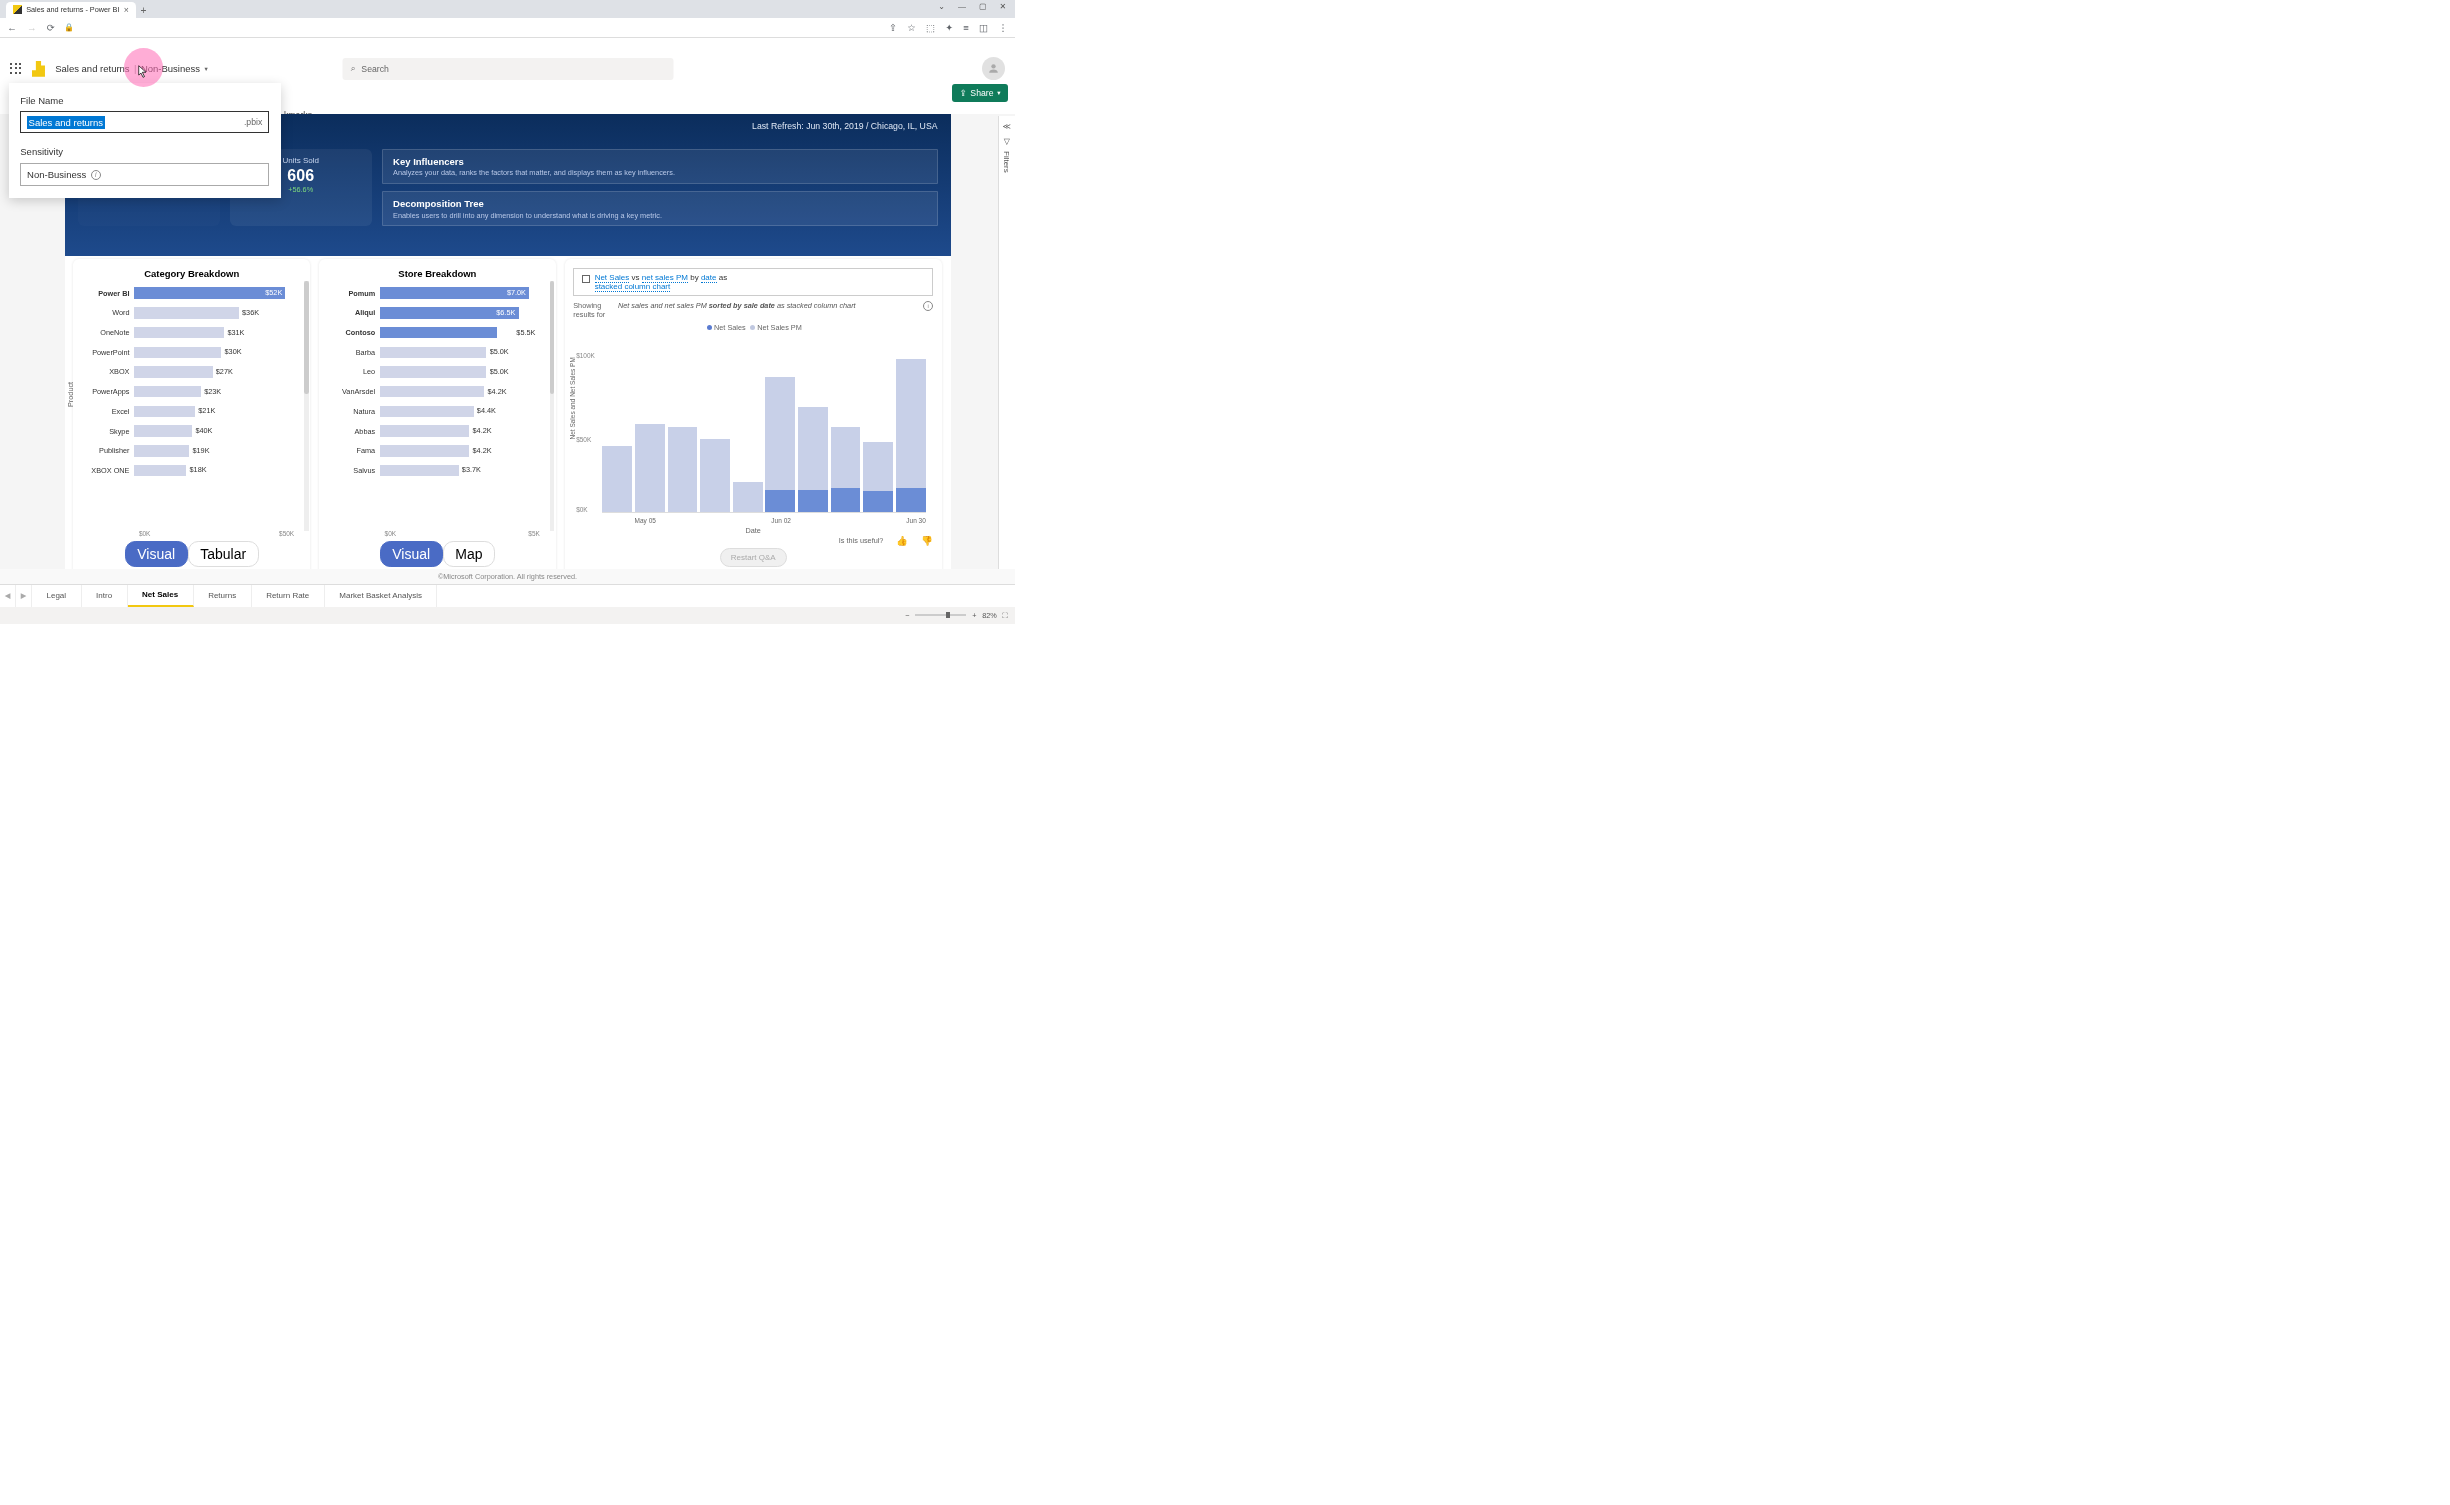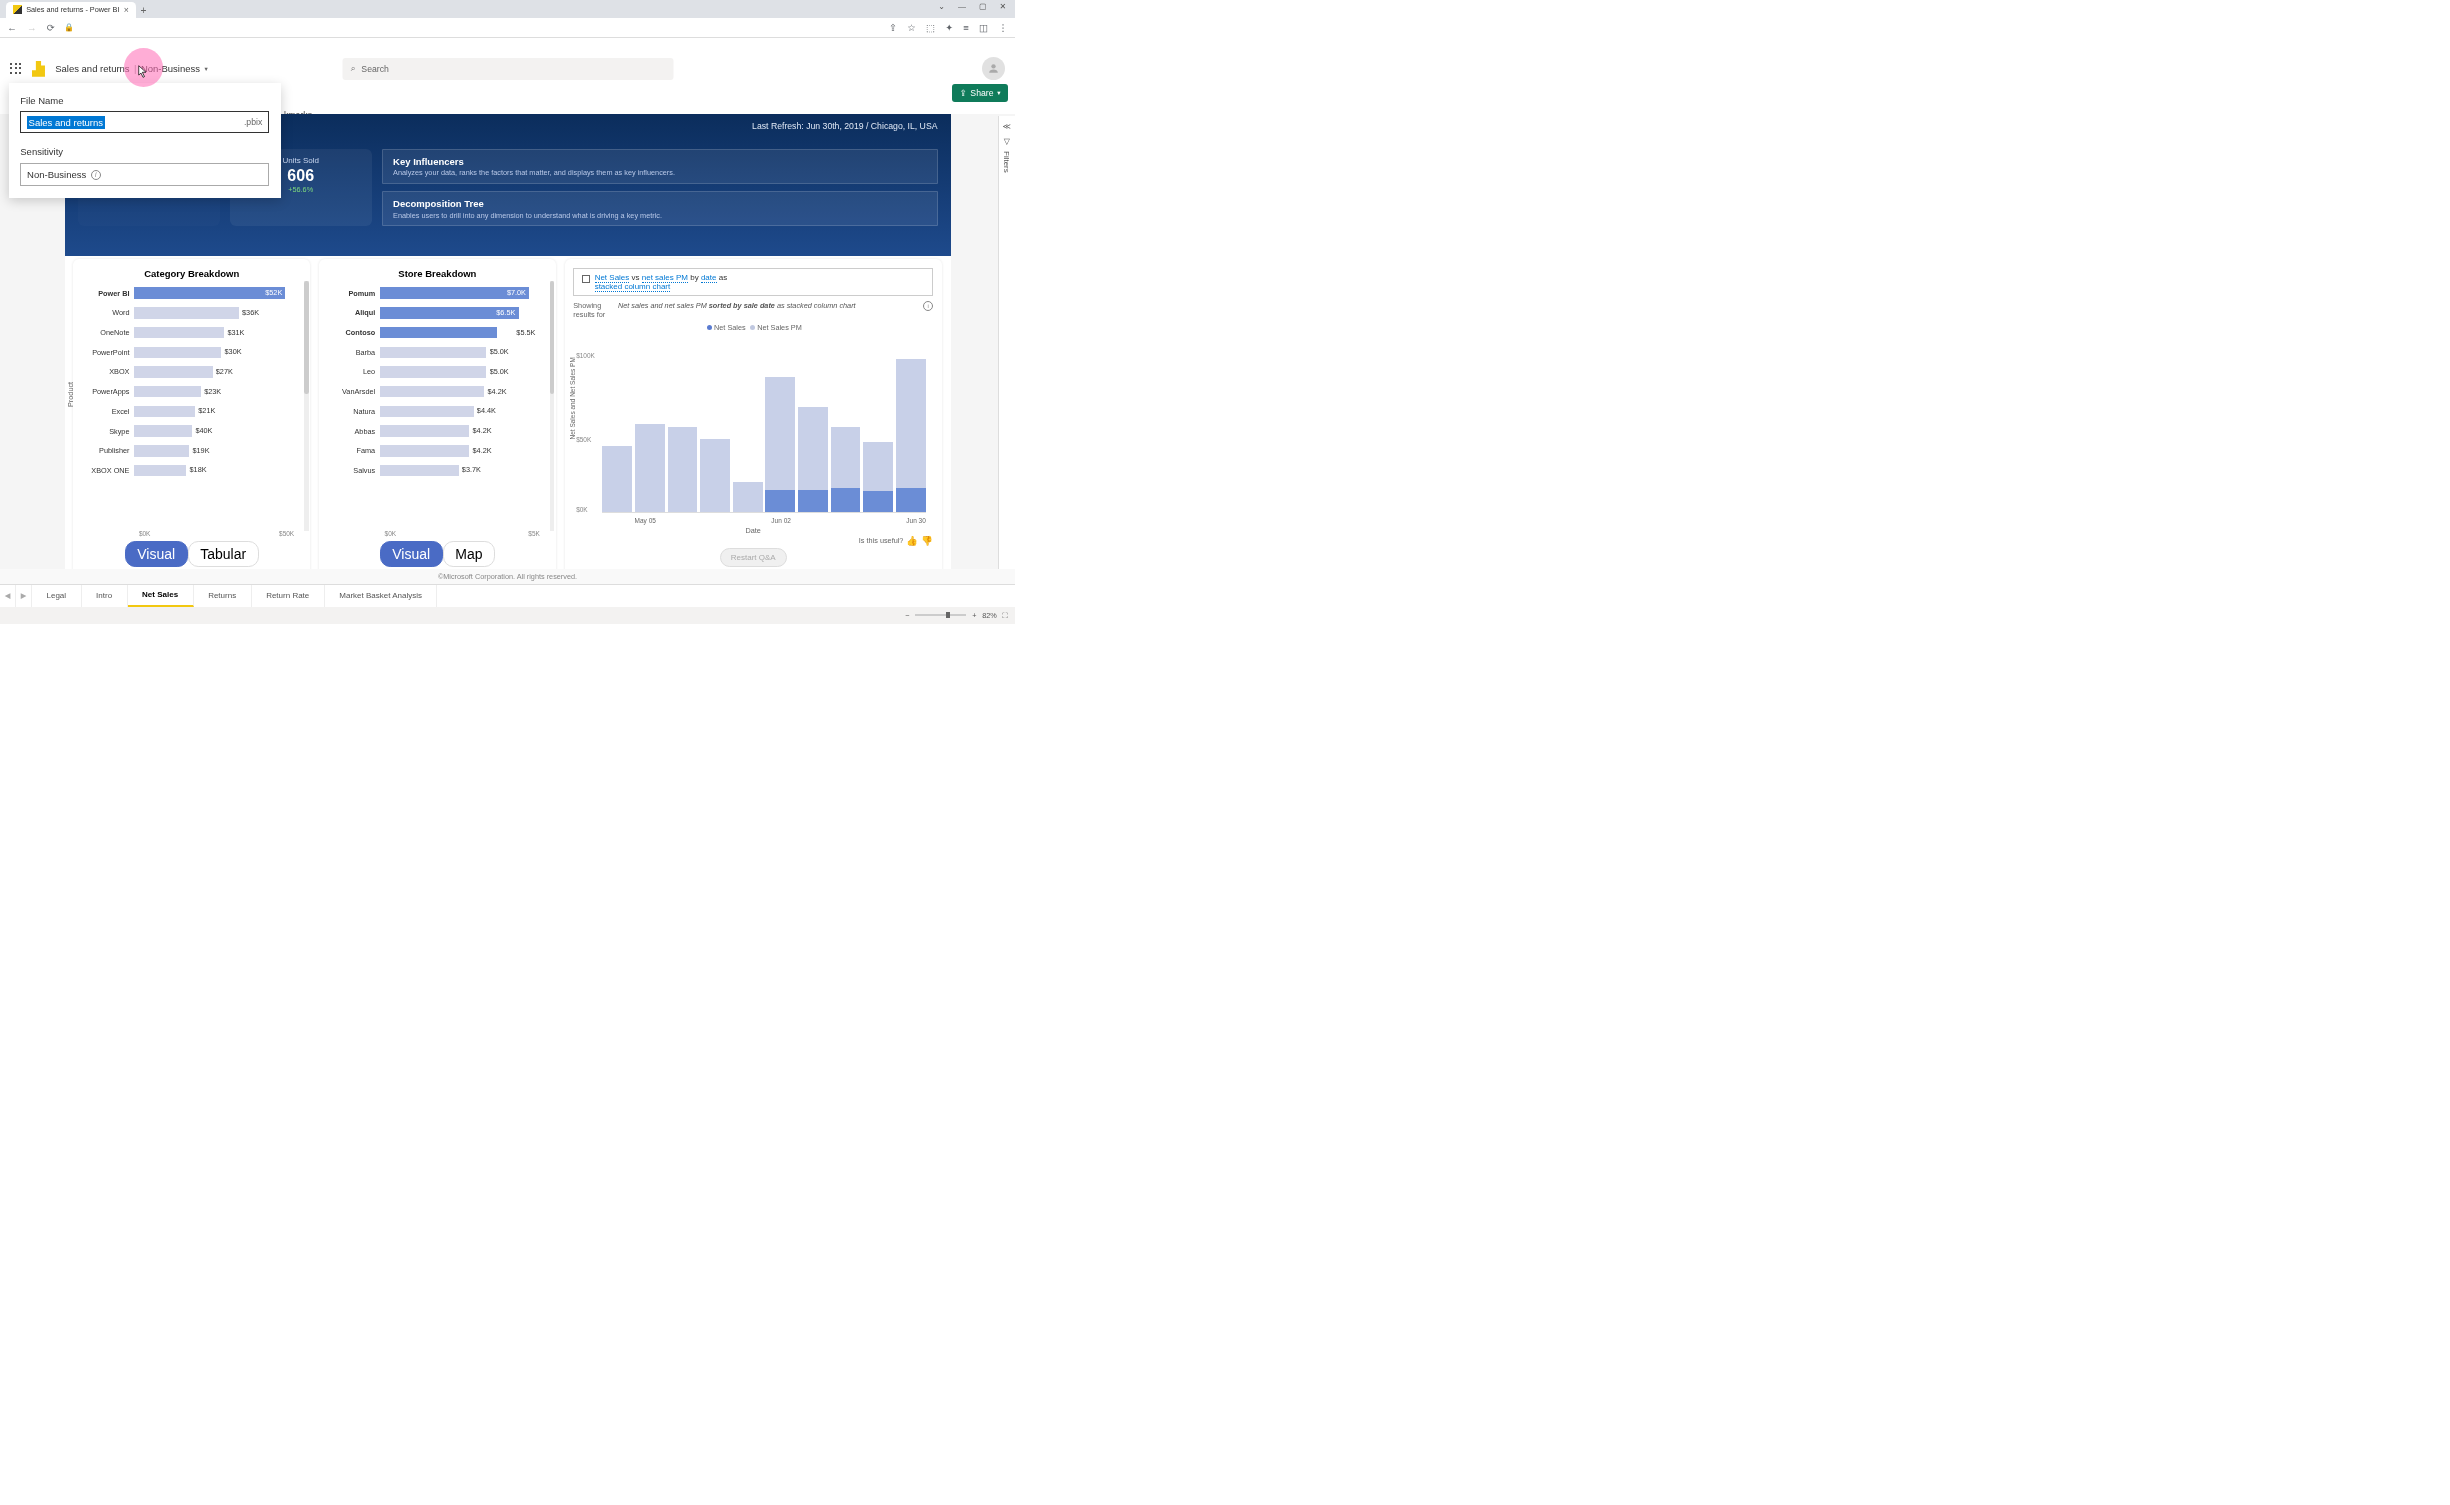"Is this useful?" .useful-row { gap: 3px -> 13px }
